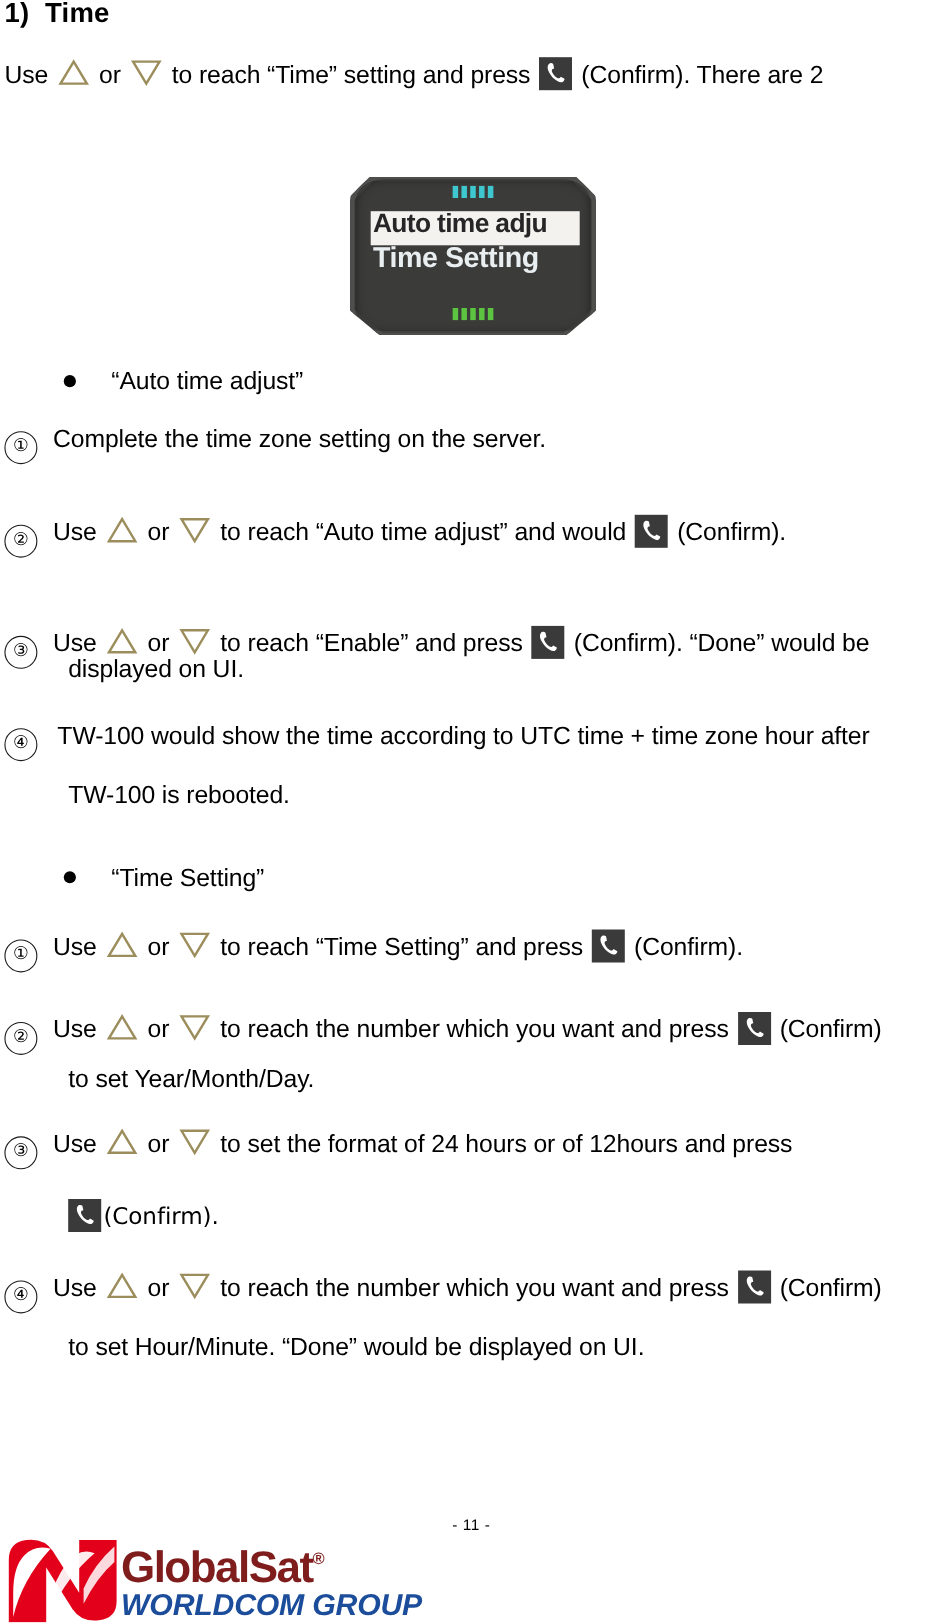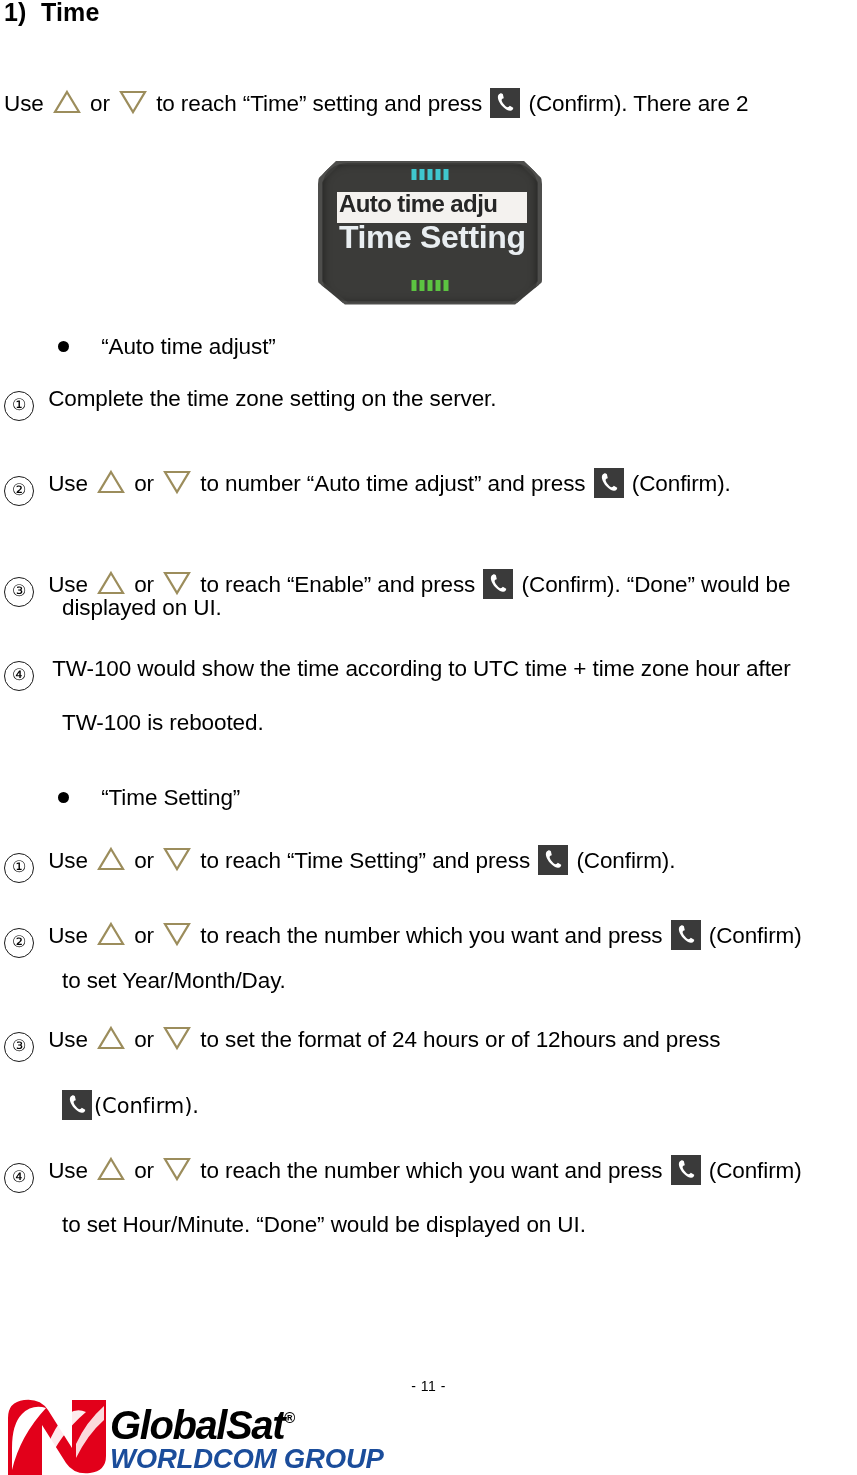"Use or to reach “Time”" .p-intro1 { margin-top: 36px -> none }
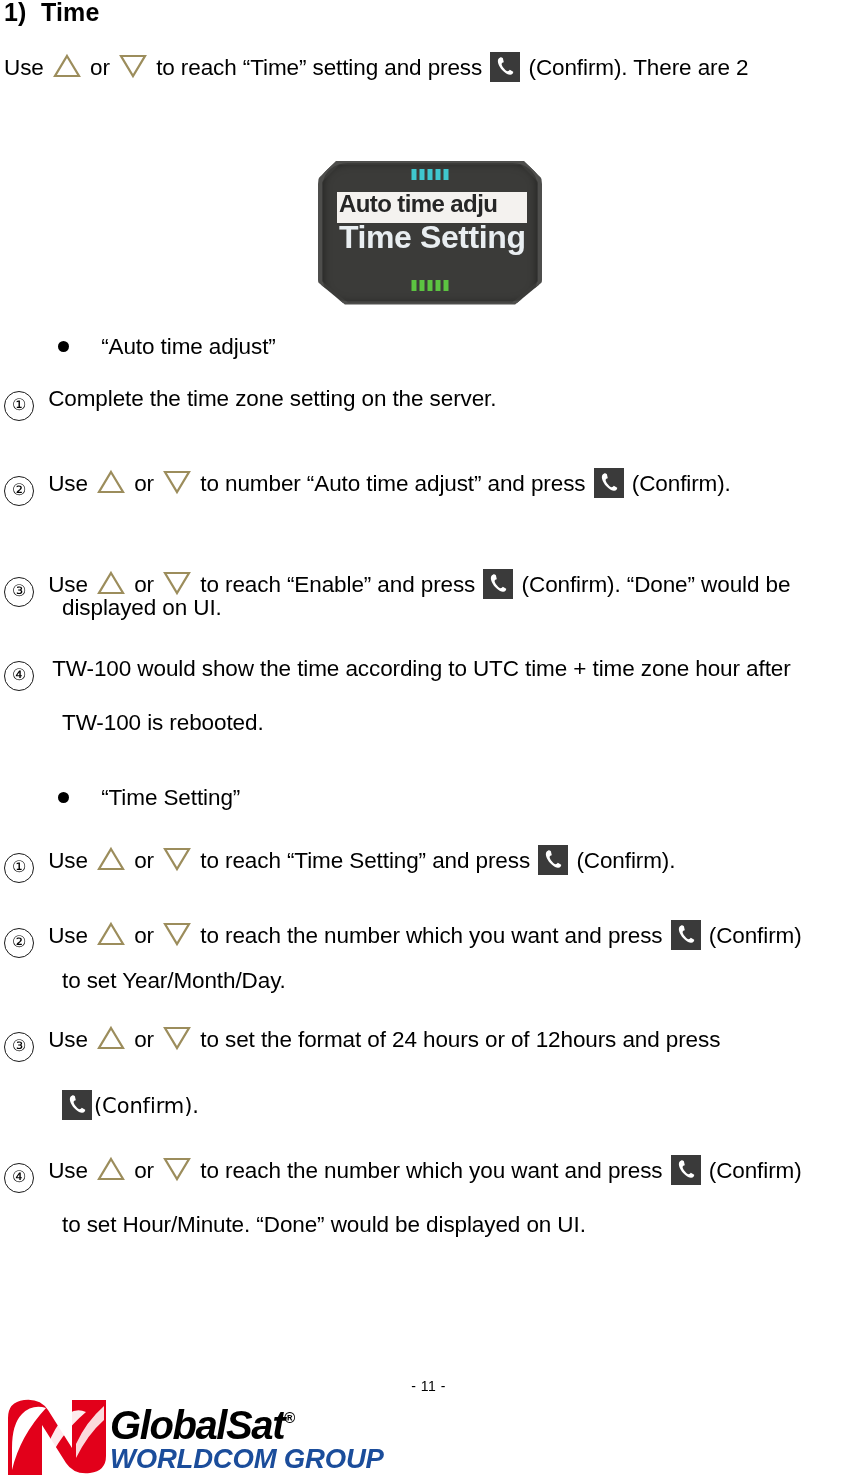"Time Setting" .scr-line2 span { font-size: 32px -> 26px }
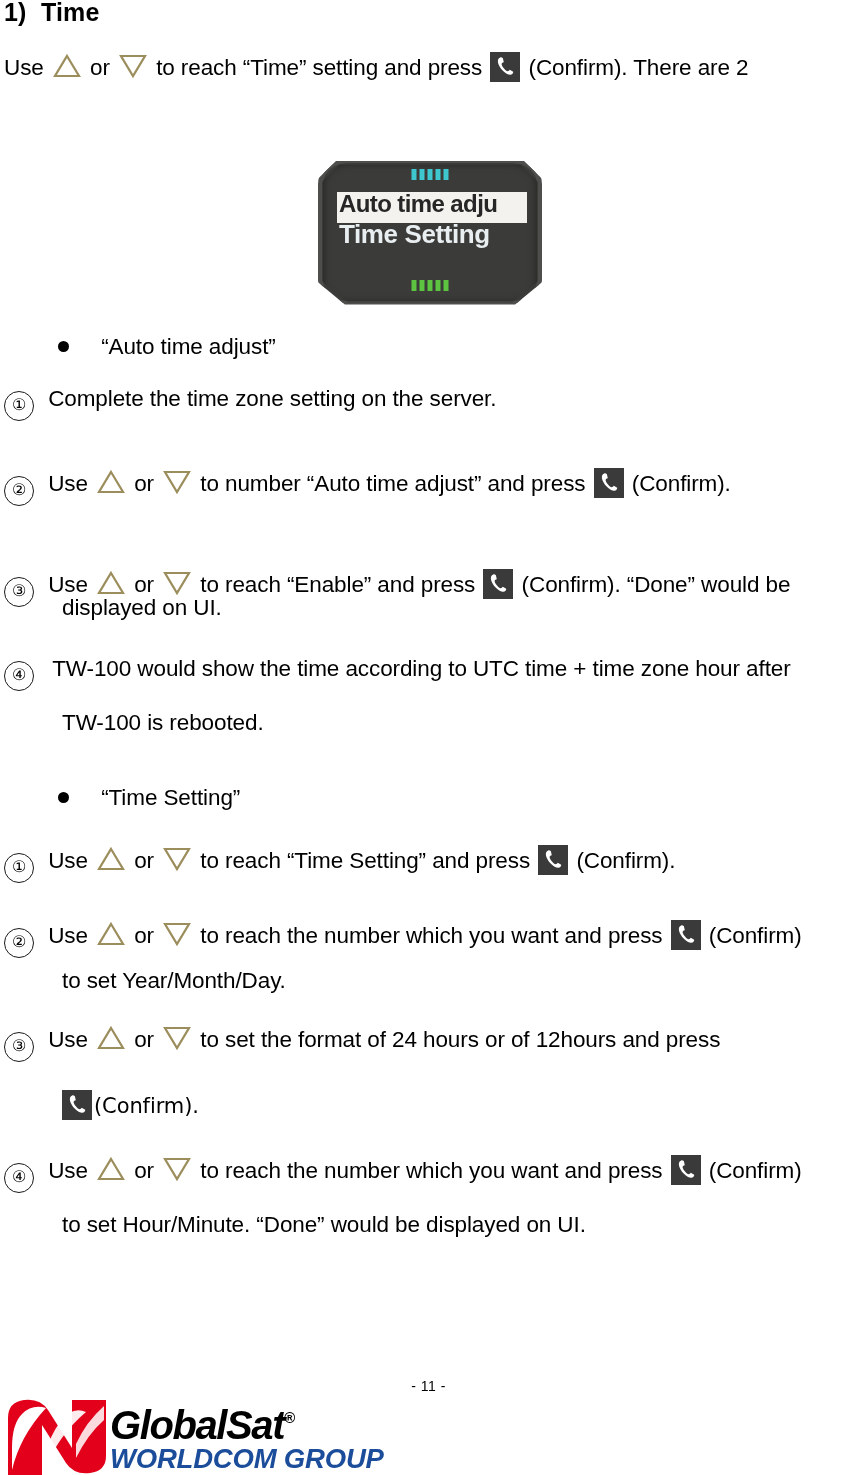"to number “Auto time adjust”" span { text: number “Auto time adjust” and press -> reach “Auto time adjust” and would }
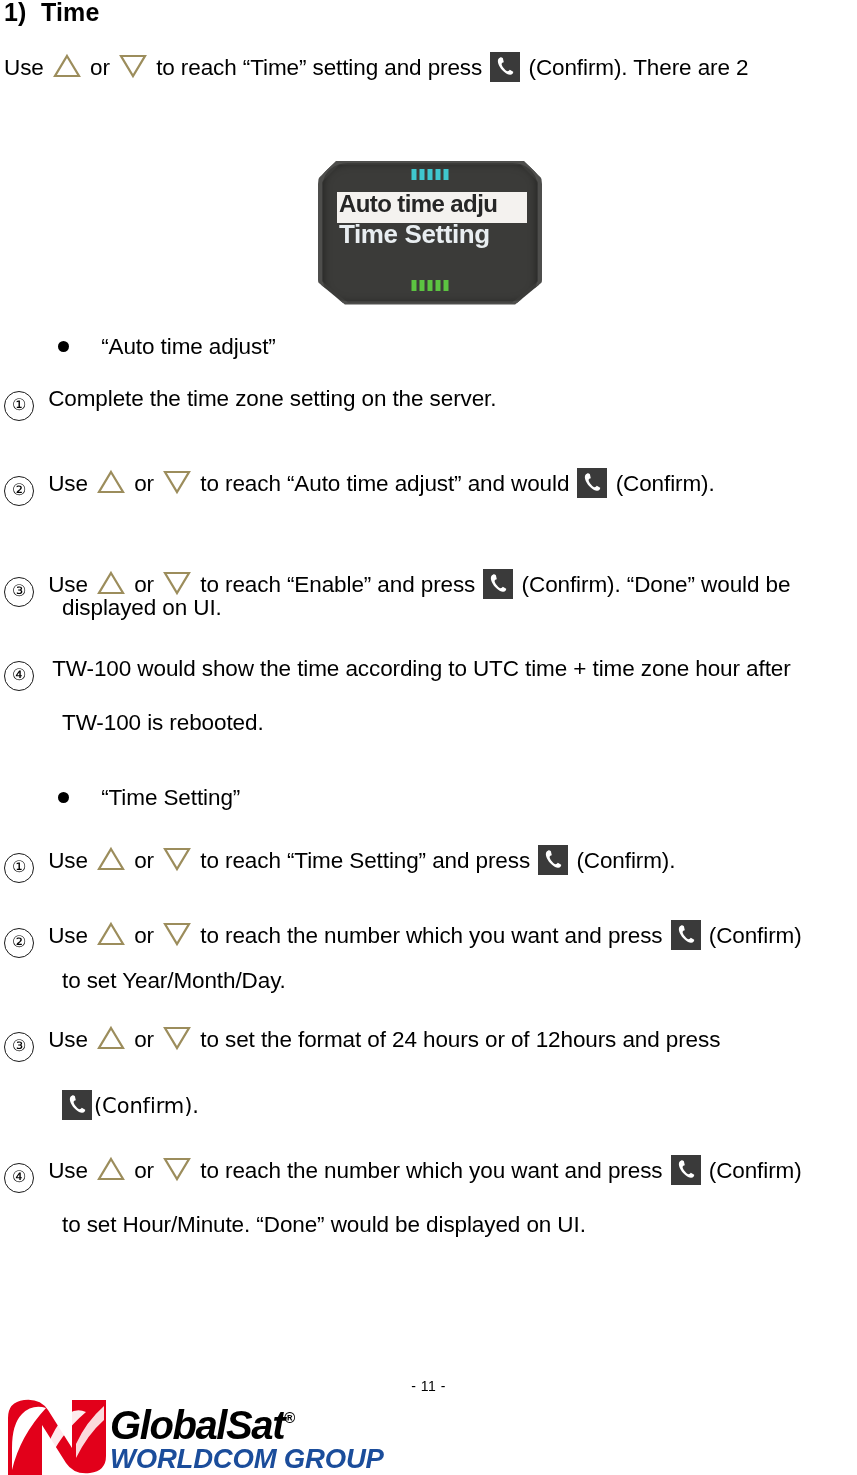"GlobalSat®" .logo-main { color: #000000 -> #7f1d1d; font-style: italic -> none }
